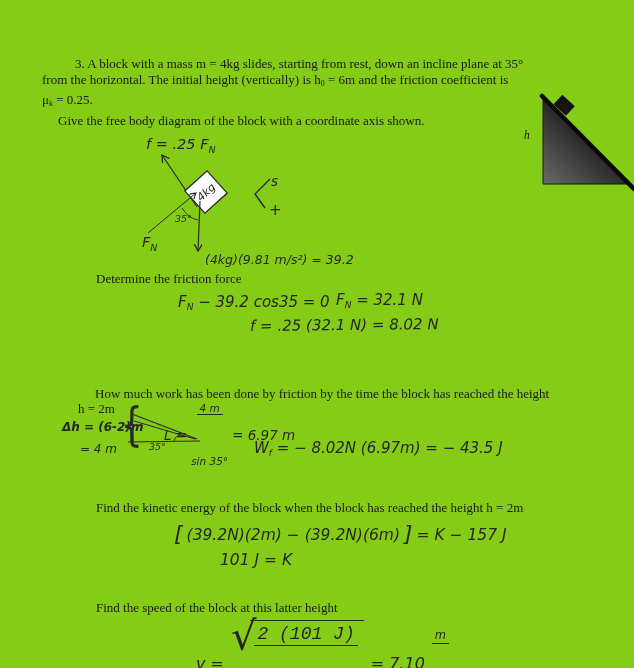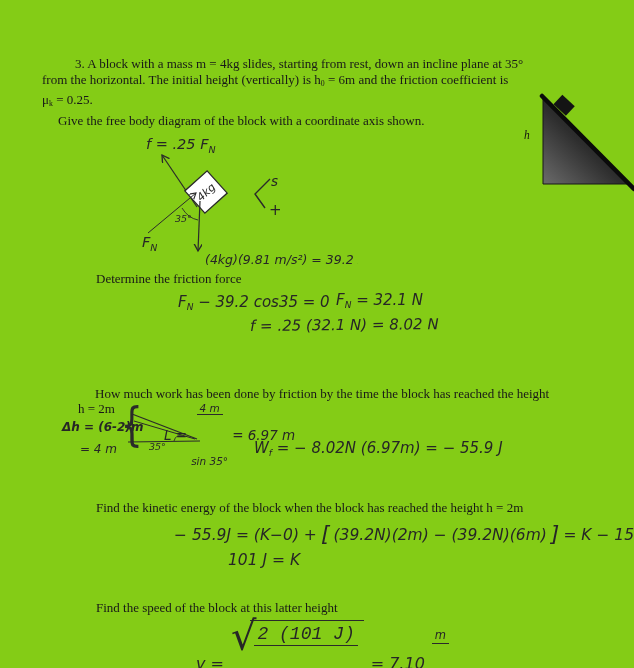"= − 8.02N (6.97m) =" span { text: 55.9 -> 43.5 }
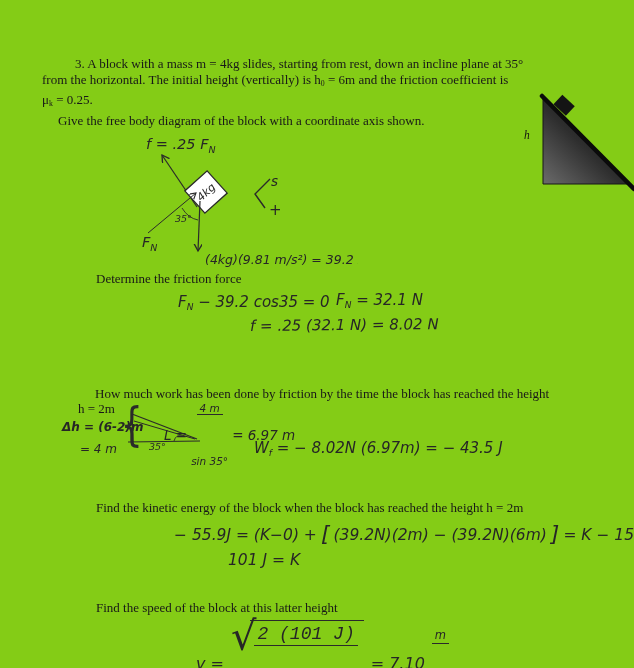"− 55.9J = (K−0) +" span { html: <span>− 55.9J = (K−0) +</span> -> none }
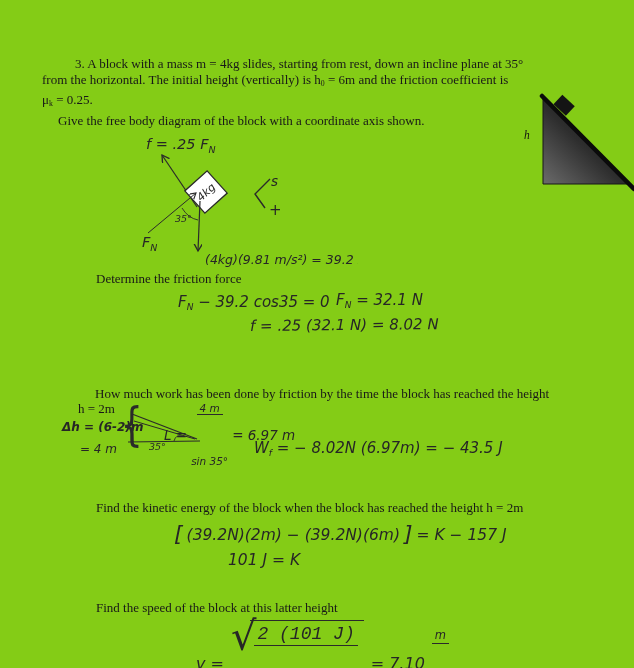"101 J = K" div.abs { left: 228px -> 220px }
